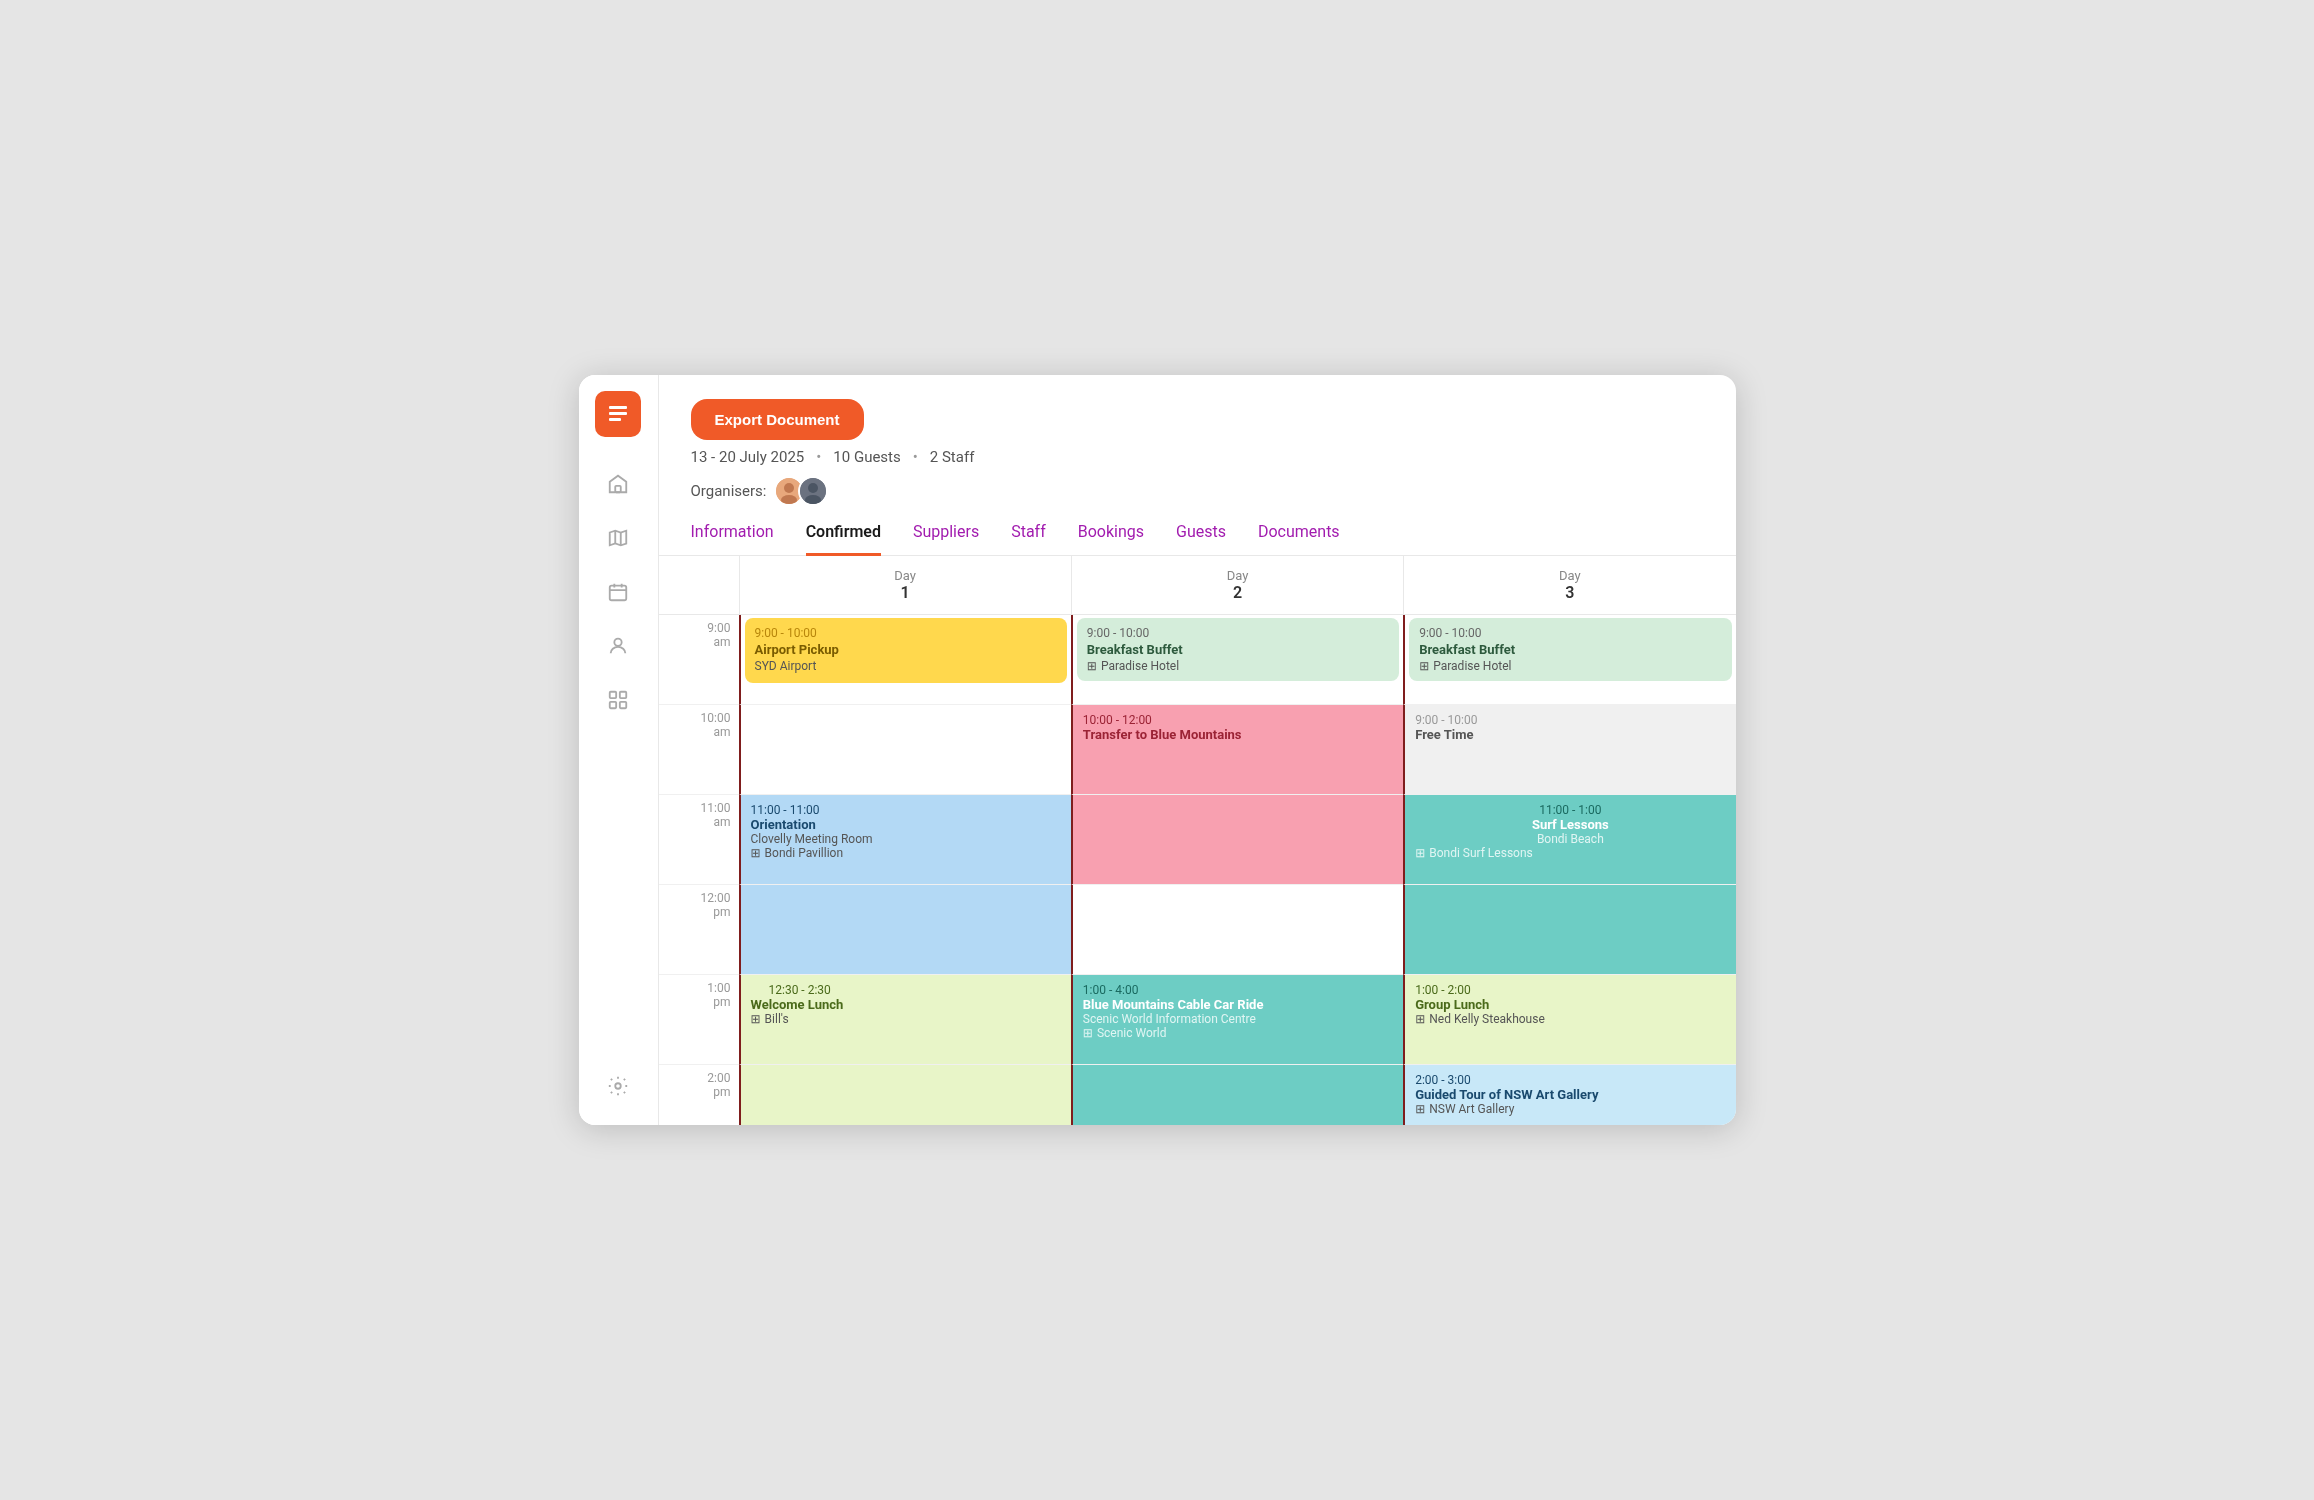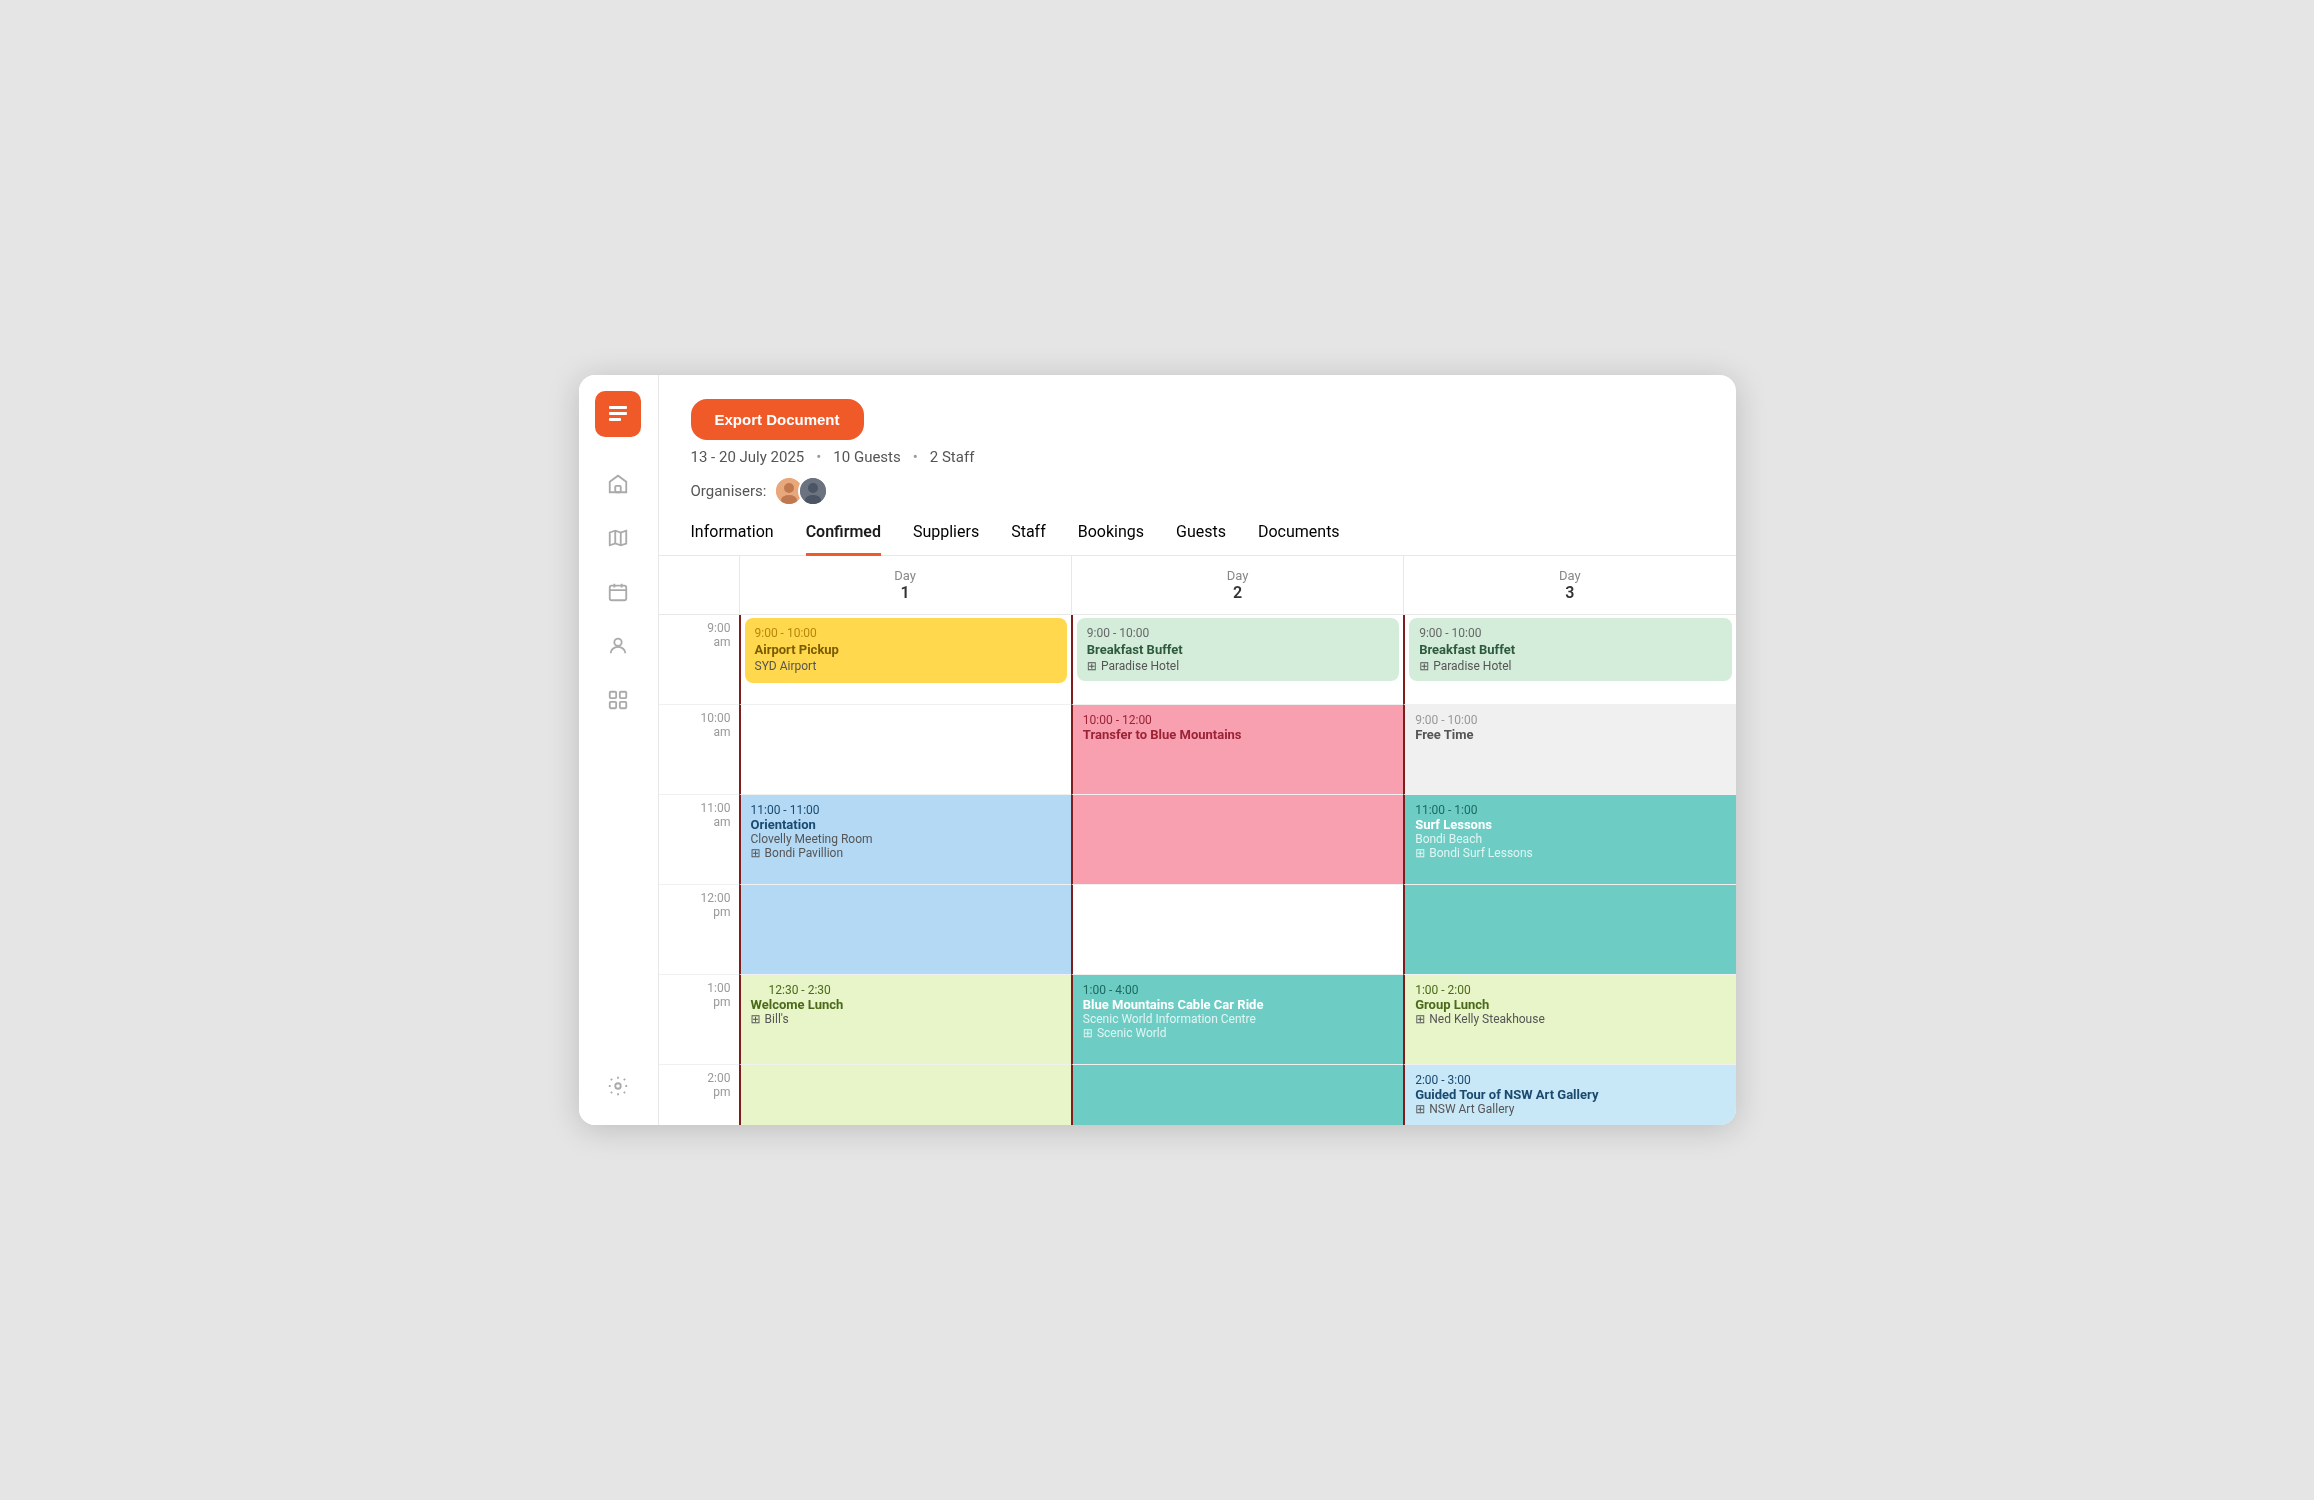"Information" .tab { color: #000000 -> #a21caf }
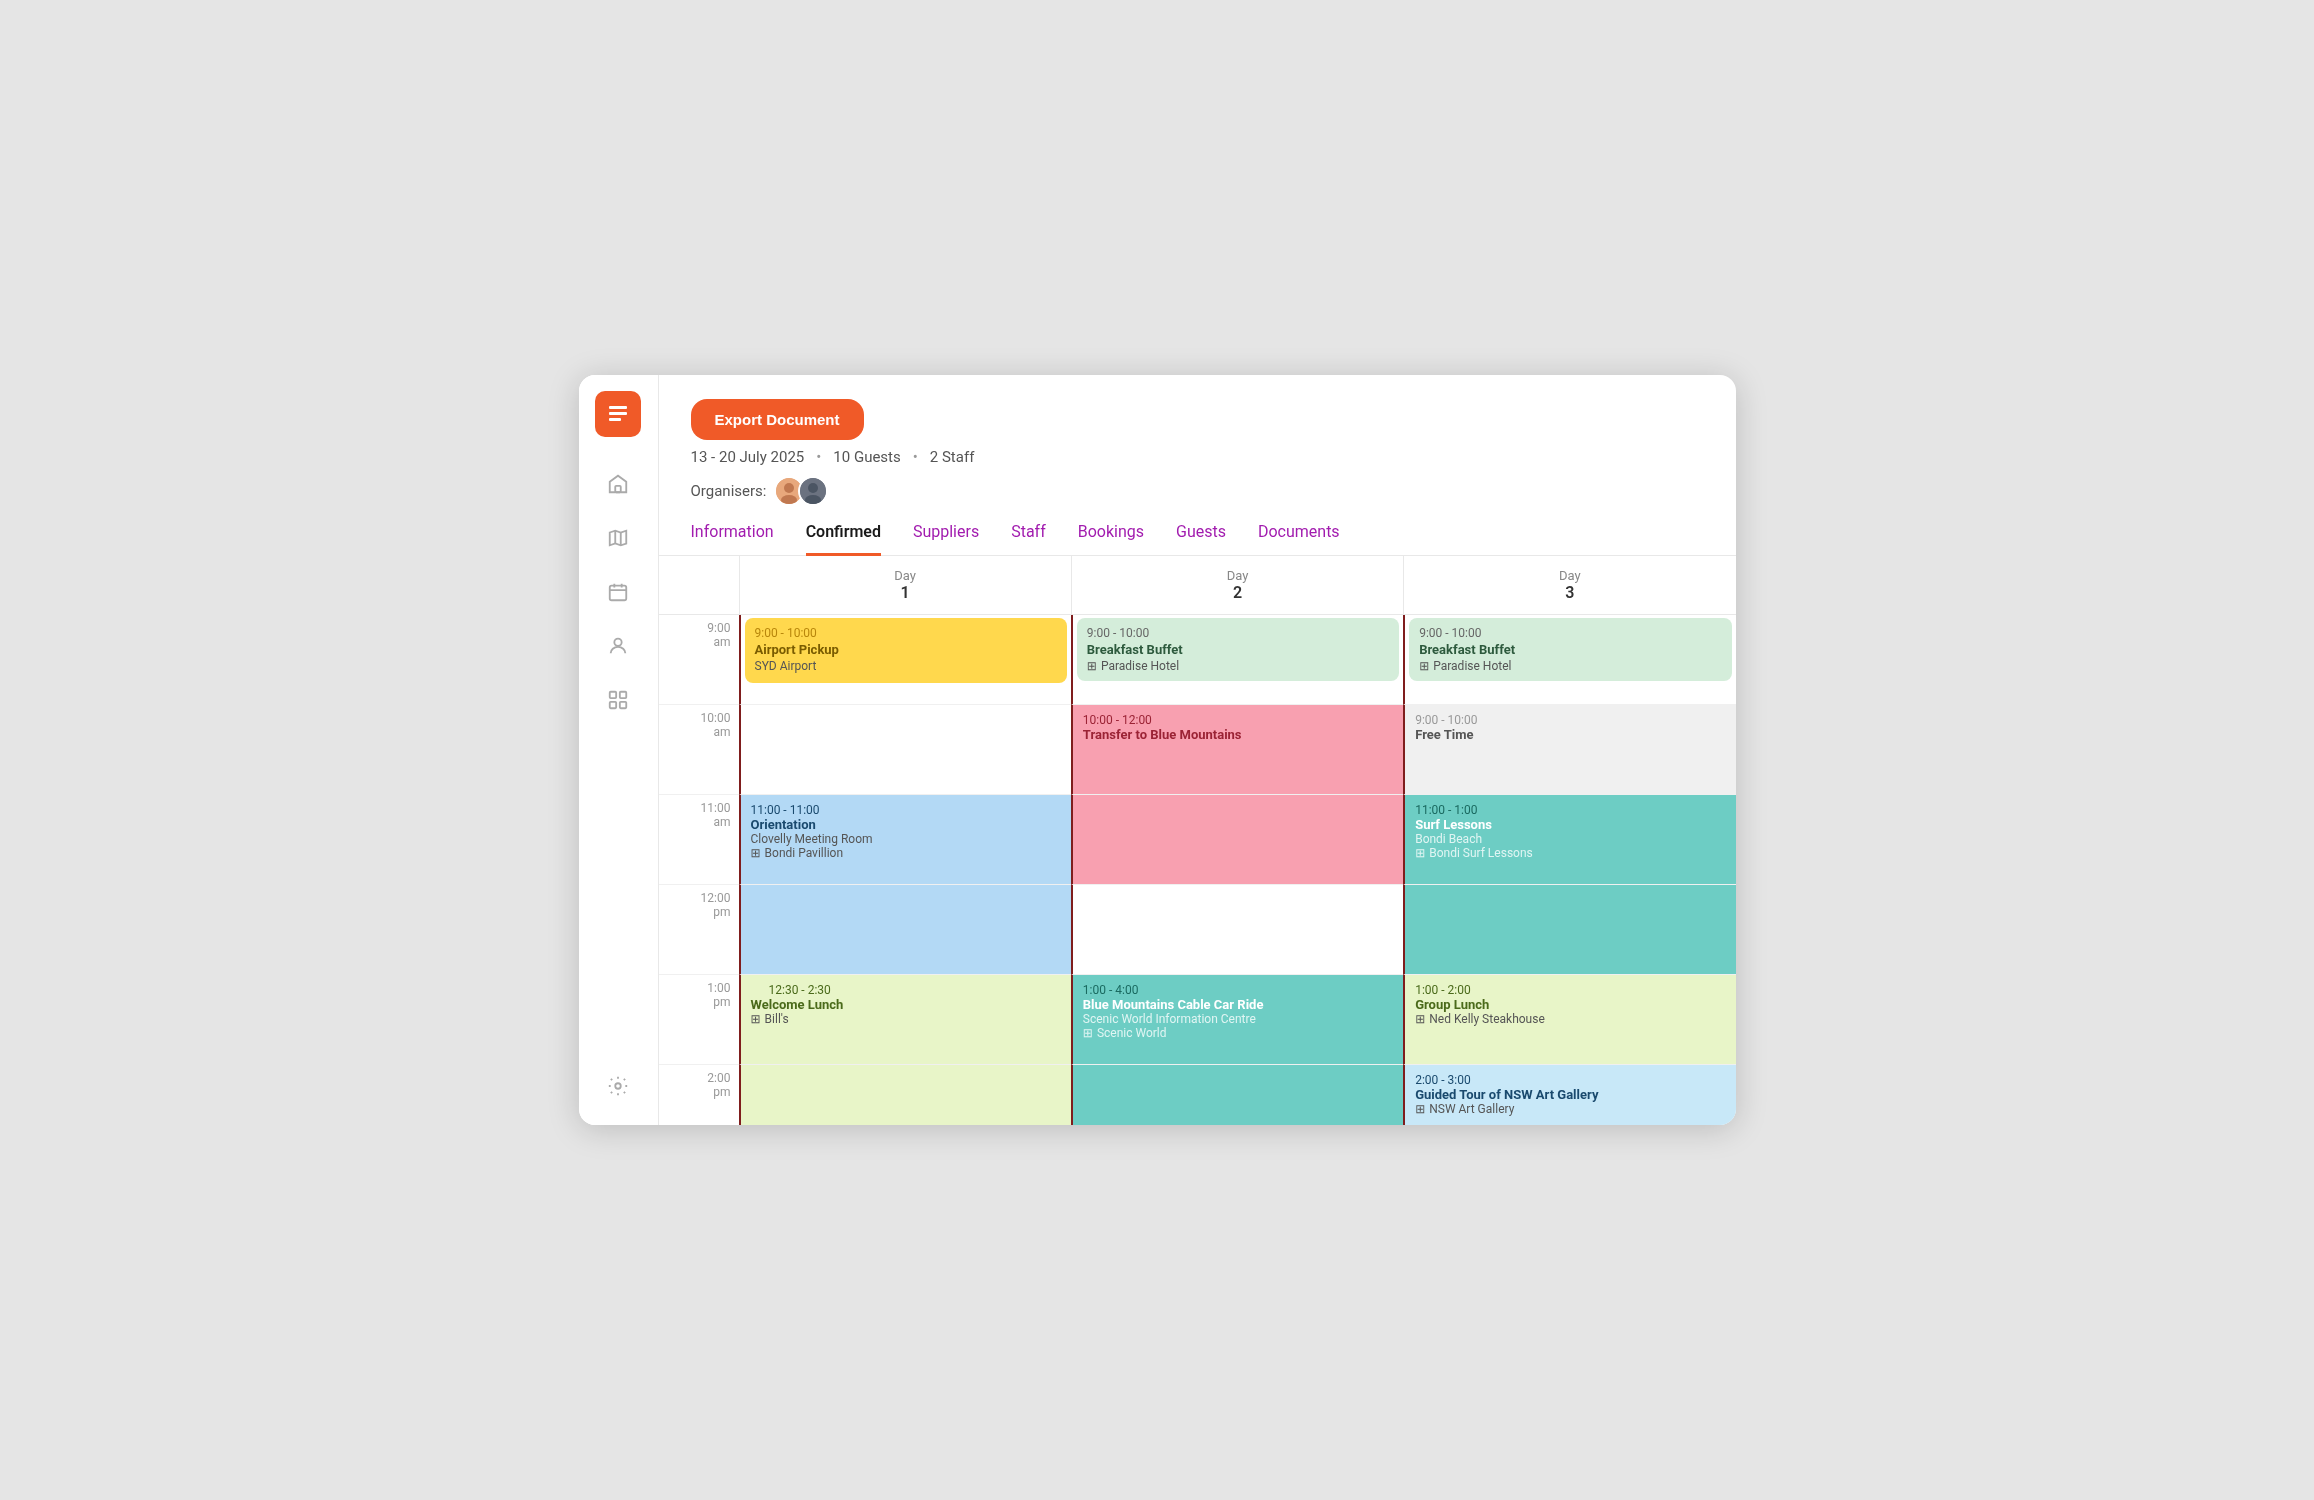"11:00 - 1:00" div { text-align: none -> center }
